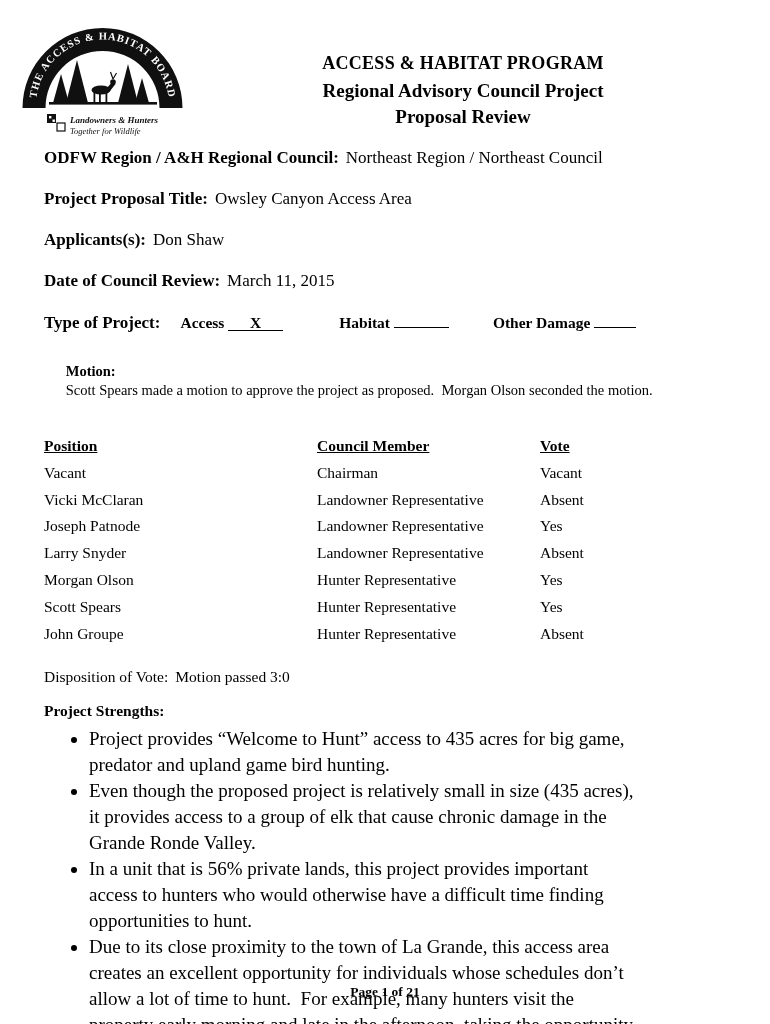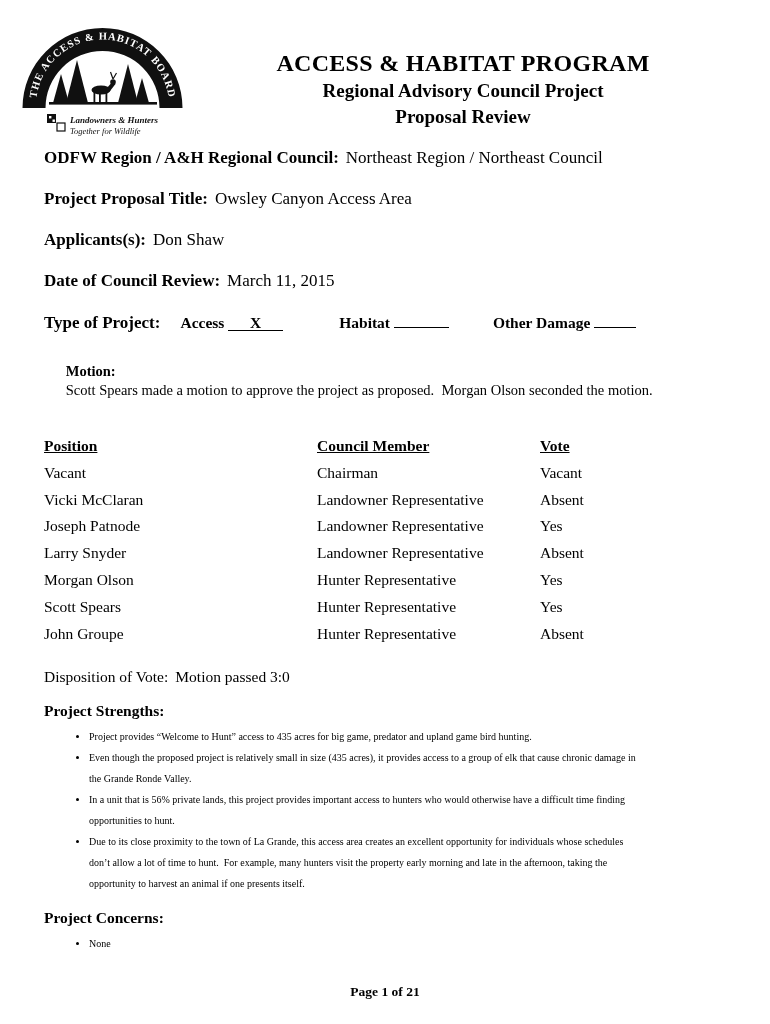"ACCESS & HABITAT PROGRAM" .doc-title { font-size: 24px -> 18px }
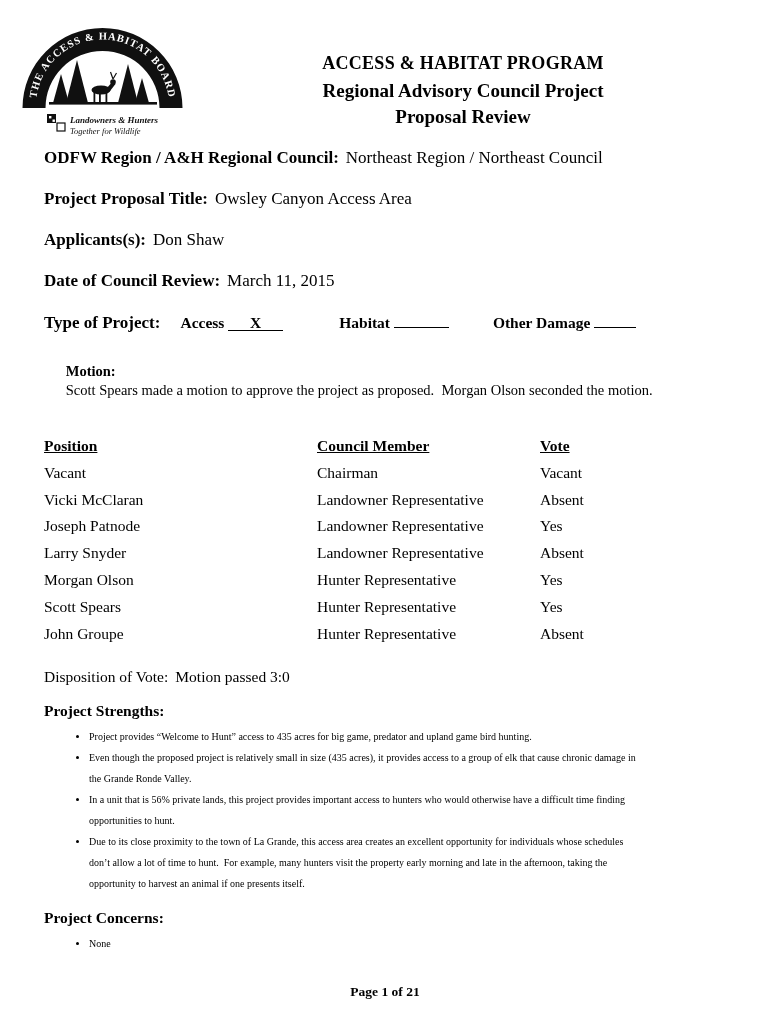"Project provides “Welcome to Hunt”" ul.bullets li { font-size: 10px -> 19px; line-height: 21px -> 26px }
